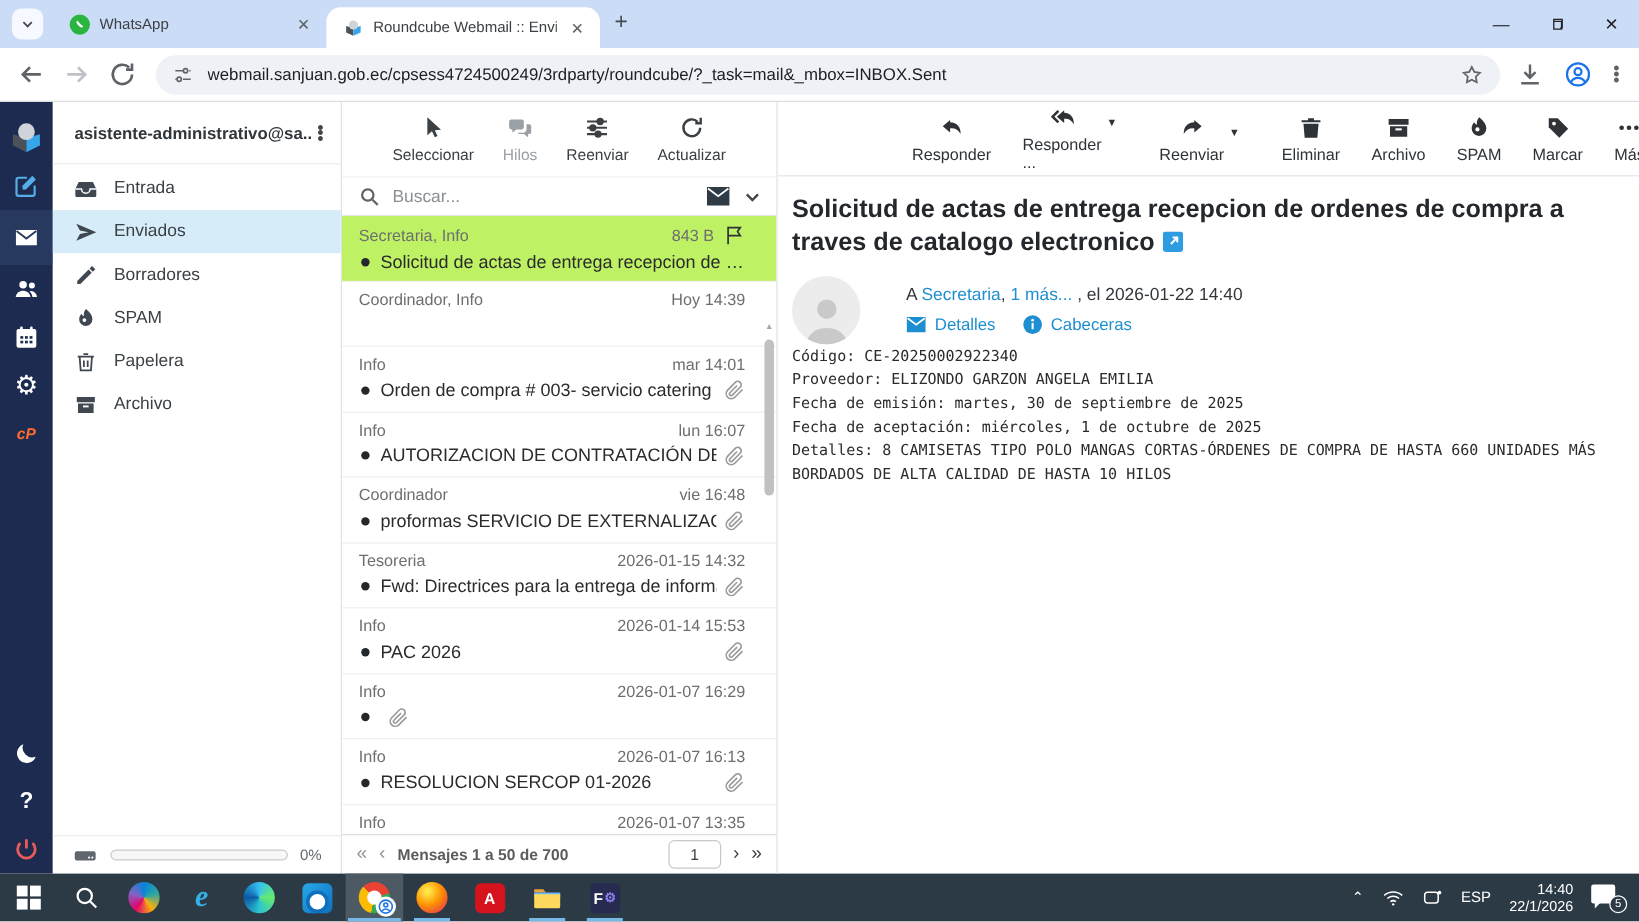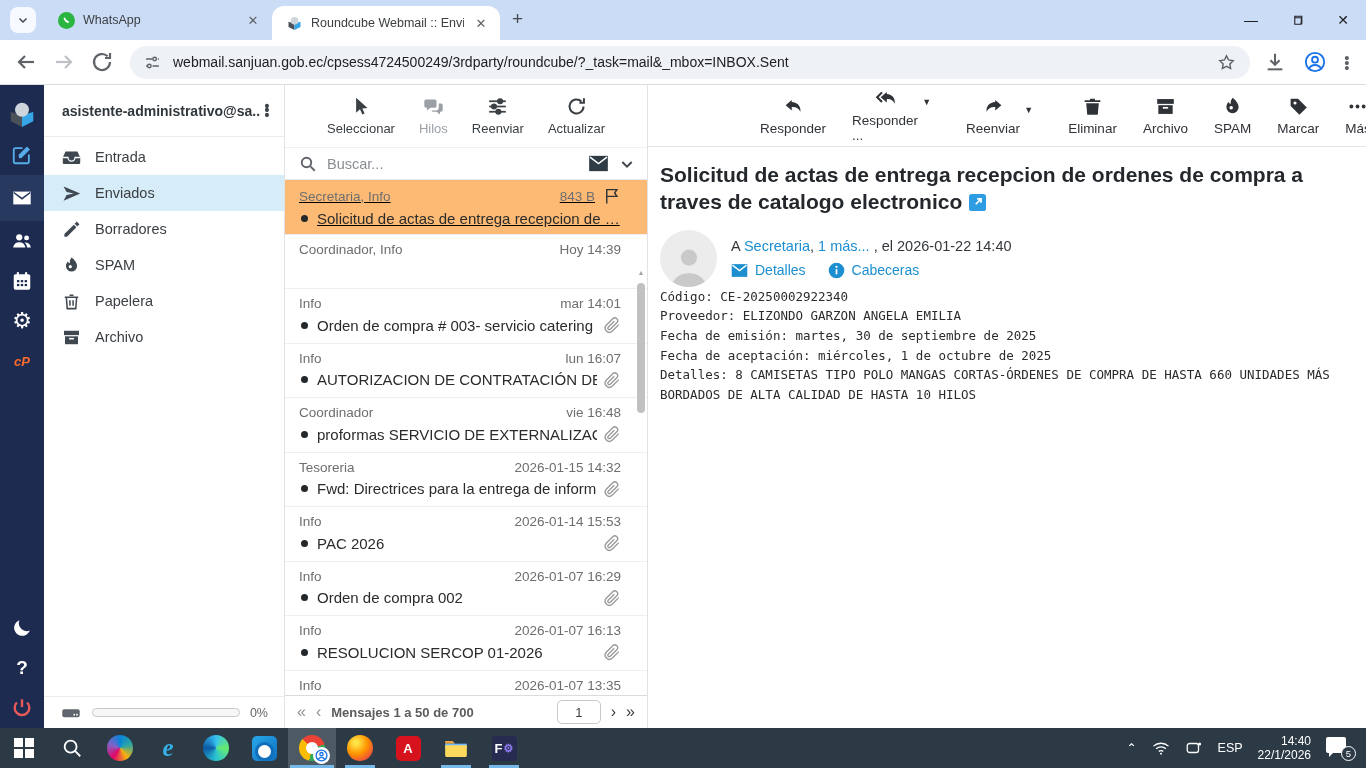"Secretaria, Info" .mrow.sel { background: #fdba74 -> #bef264; text-decoration: underline -> none }
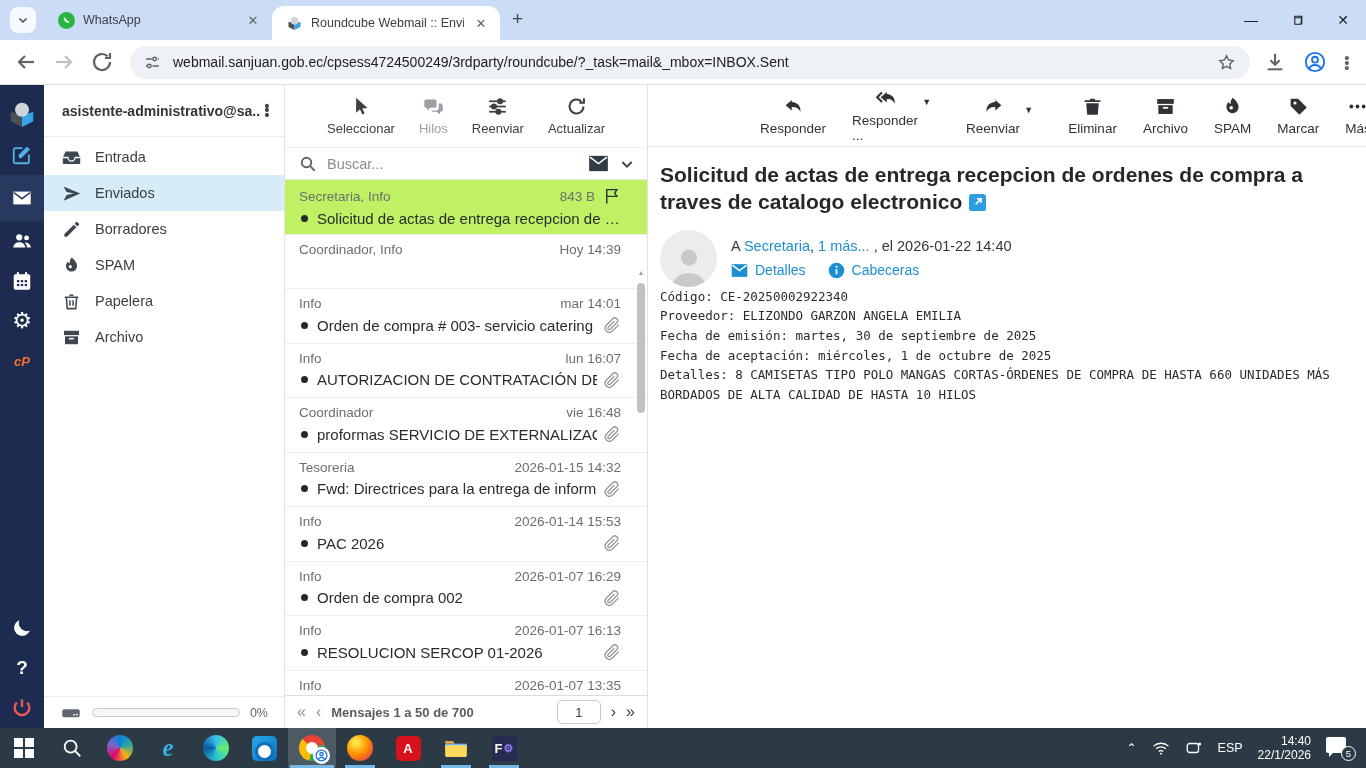"A Secretaria, 1 más... ," .hlines { margin-left: none -> 24px }
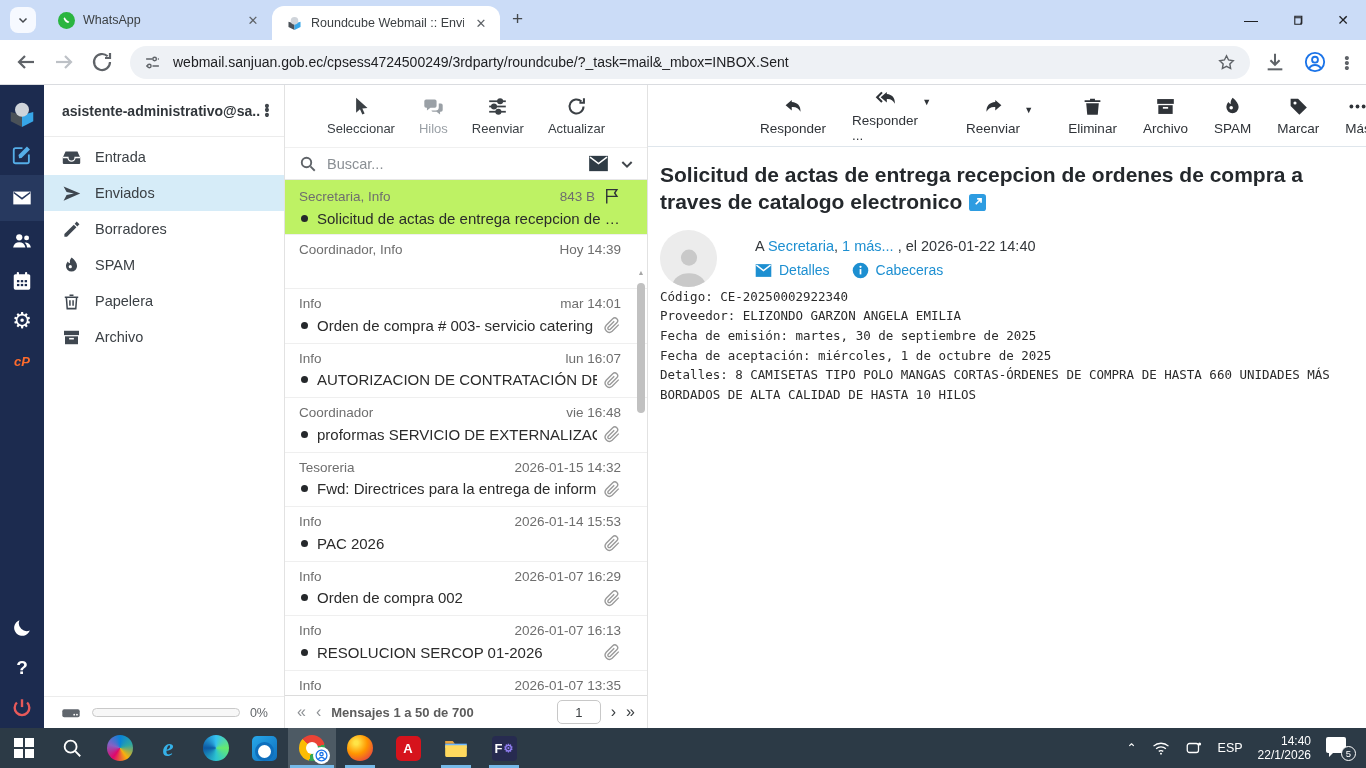"Orden de compra 002" span.subj { html: <span>Orden de compra 002</span> -> none }
